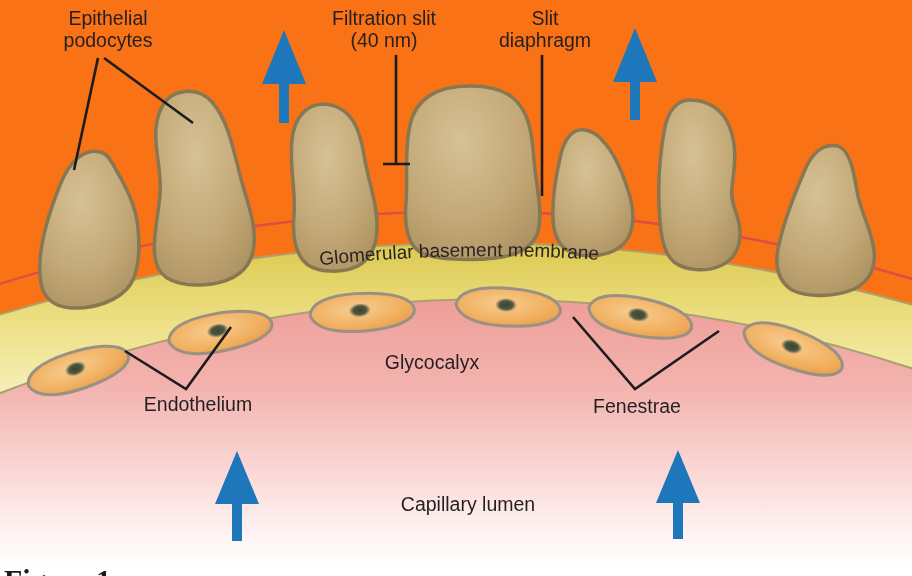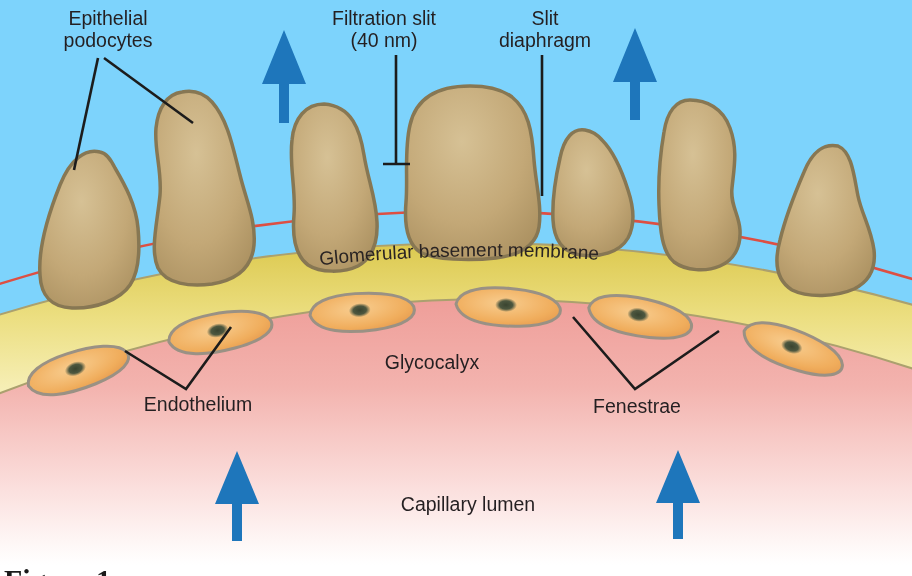"Epithelial" #stage { background: #7dd3fc -> #f97316 }
